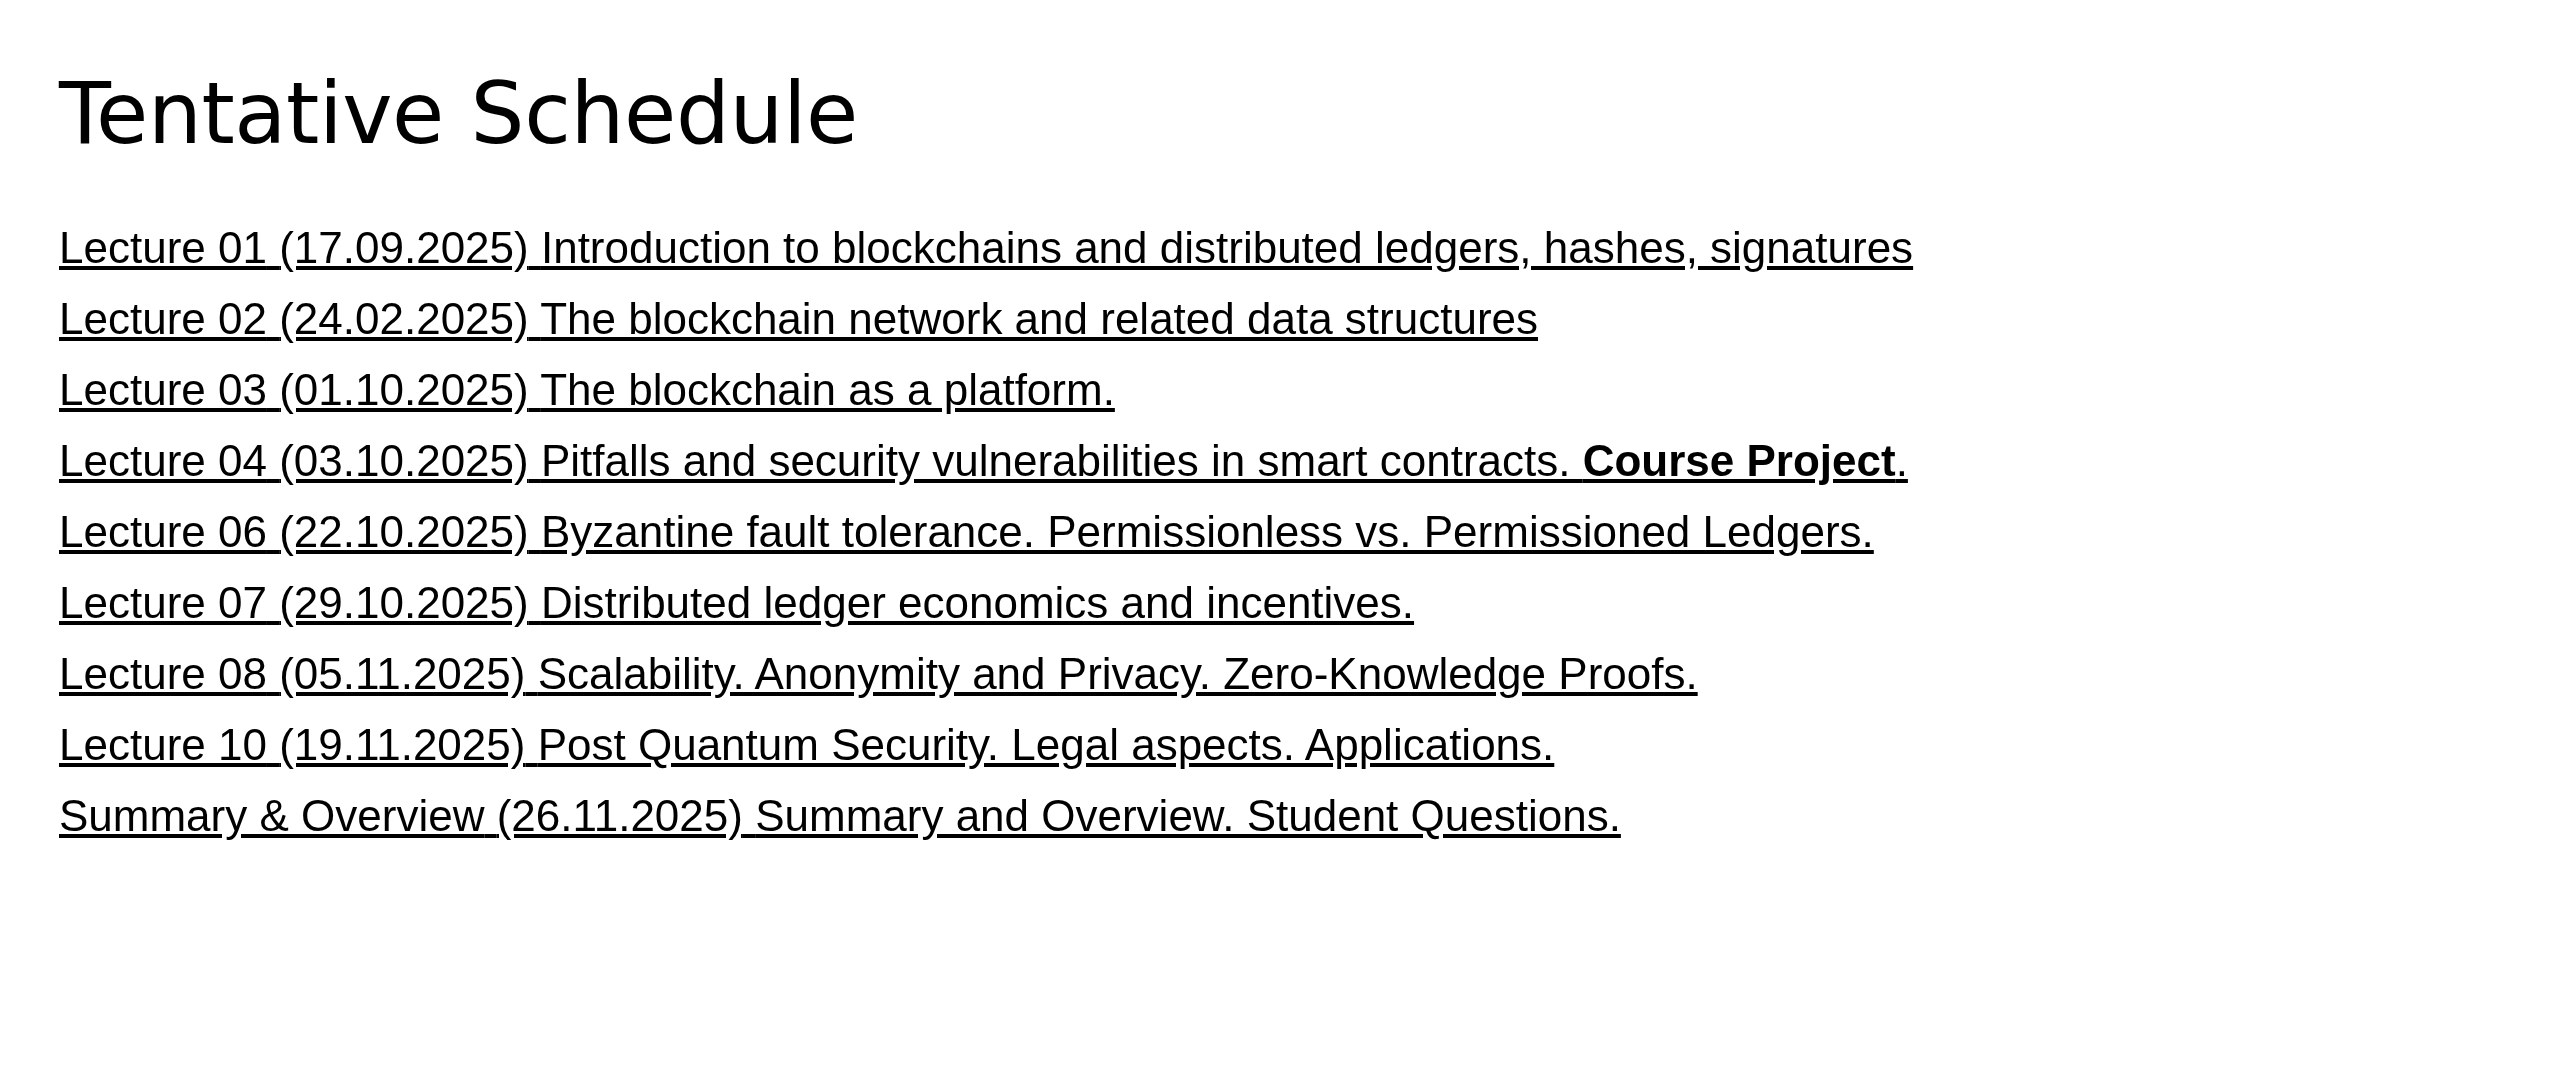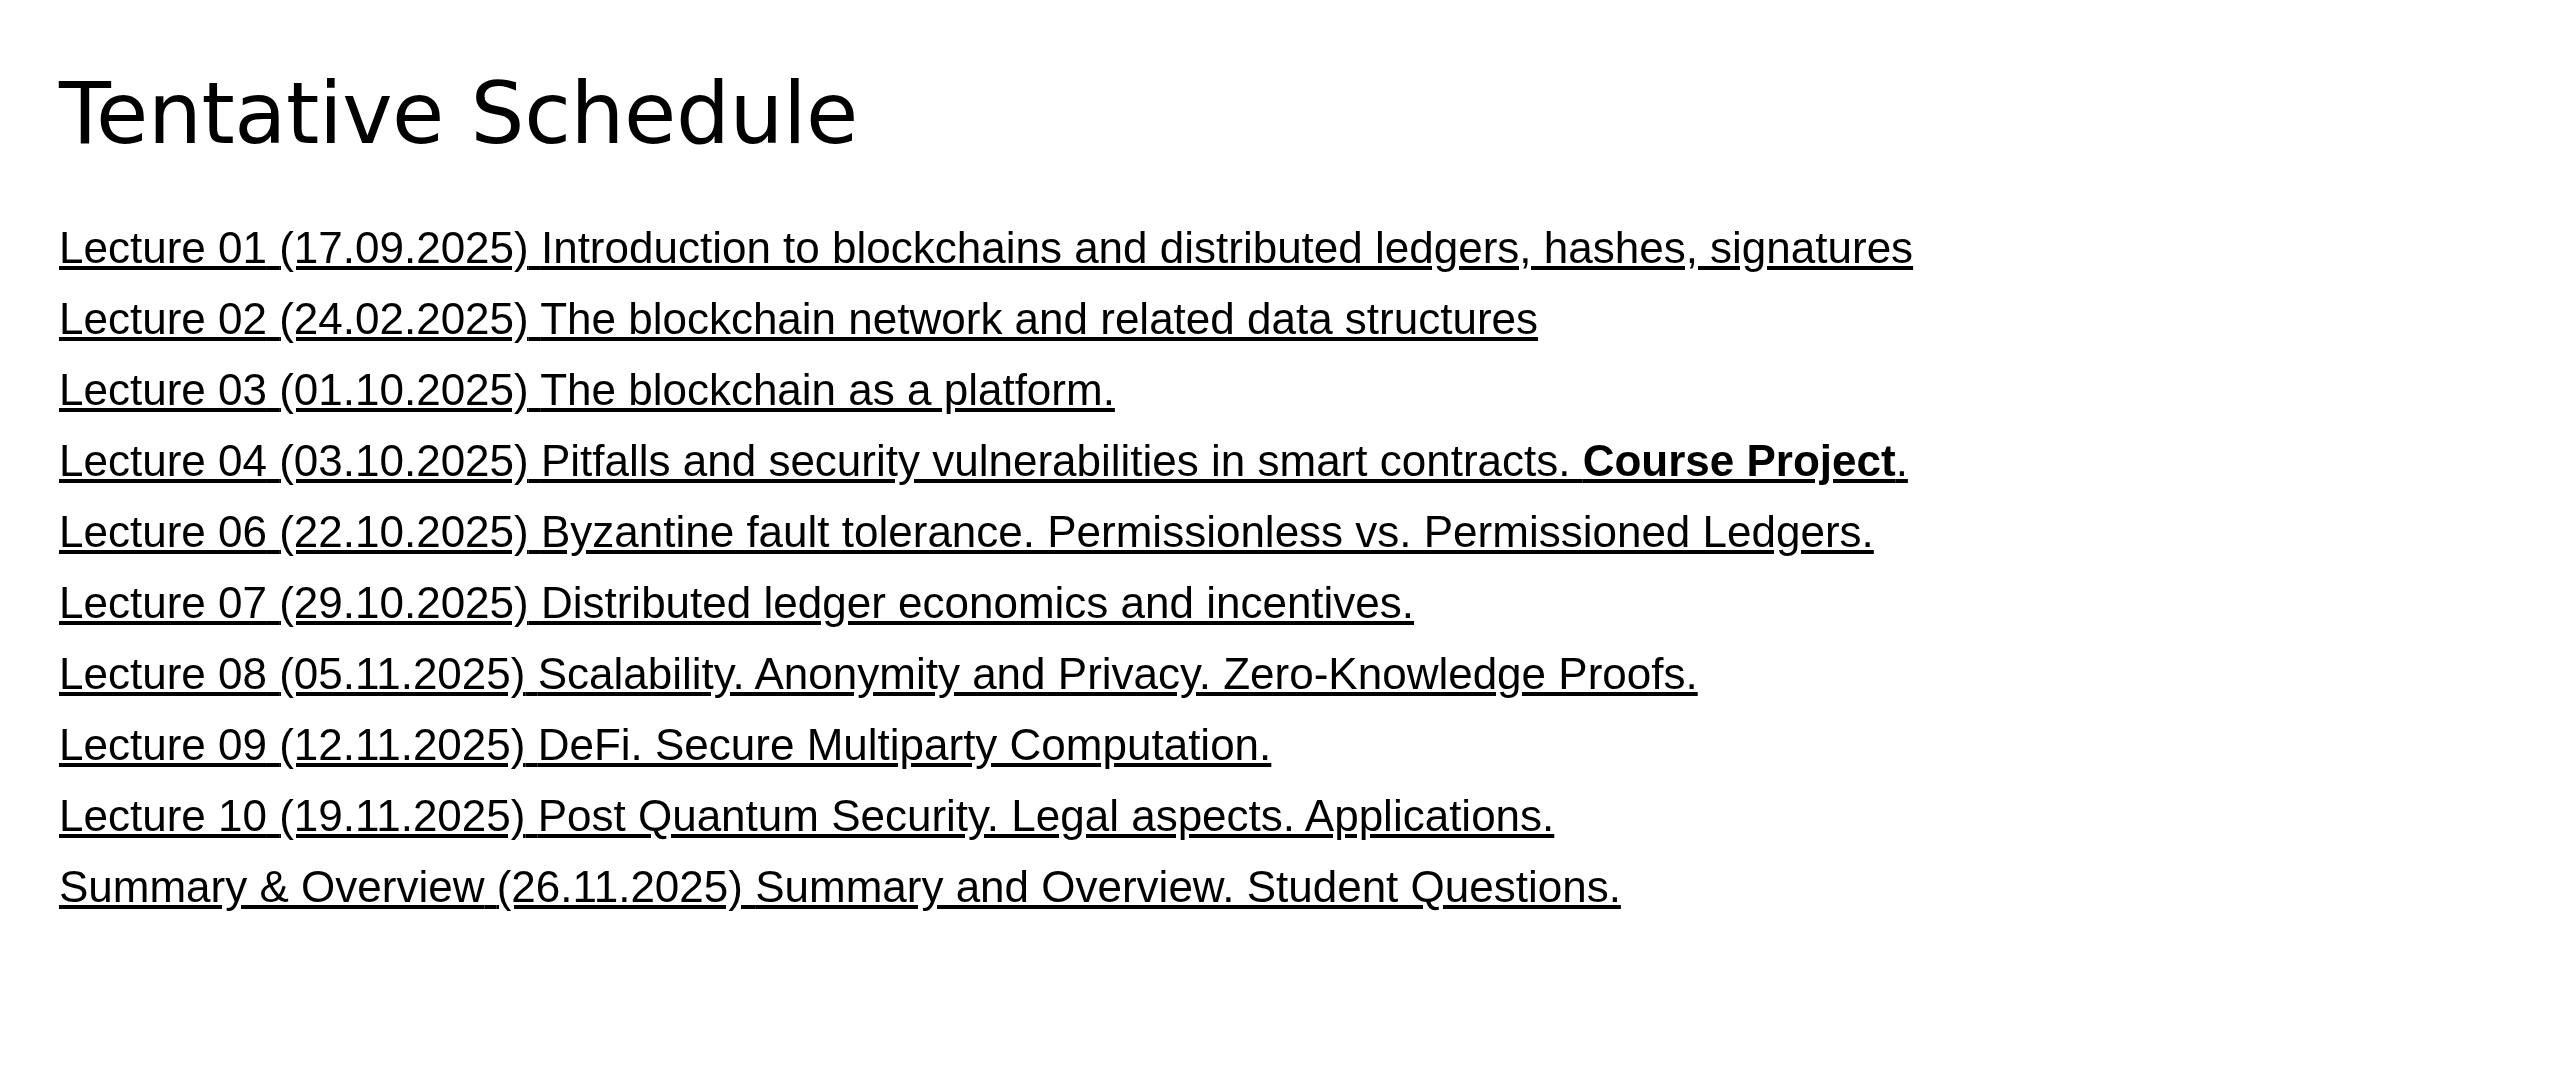"Lecture 09 (12.11.2025) DeFi. Secure" li.schedule-item { html: <li><span>Lecture 09</span> <span>(12.11.2025)</span> <span>DeFi. Secure Multiparty Computation.</span></li> -> none }
